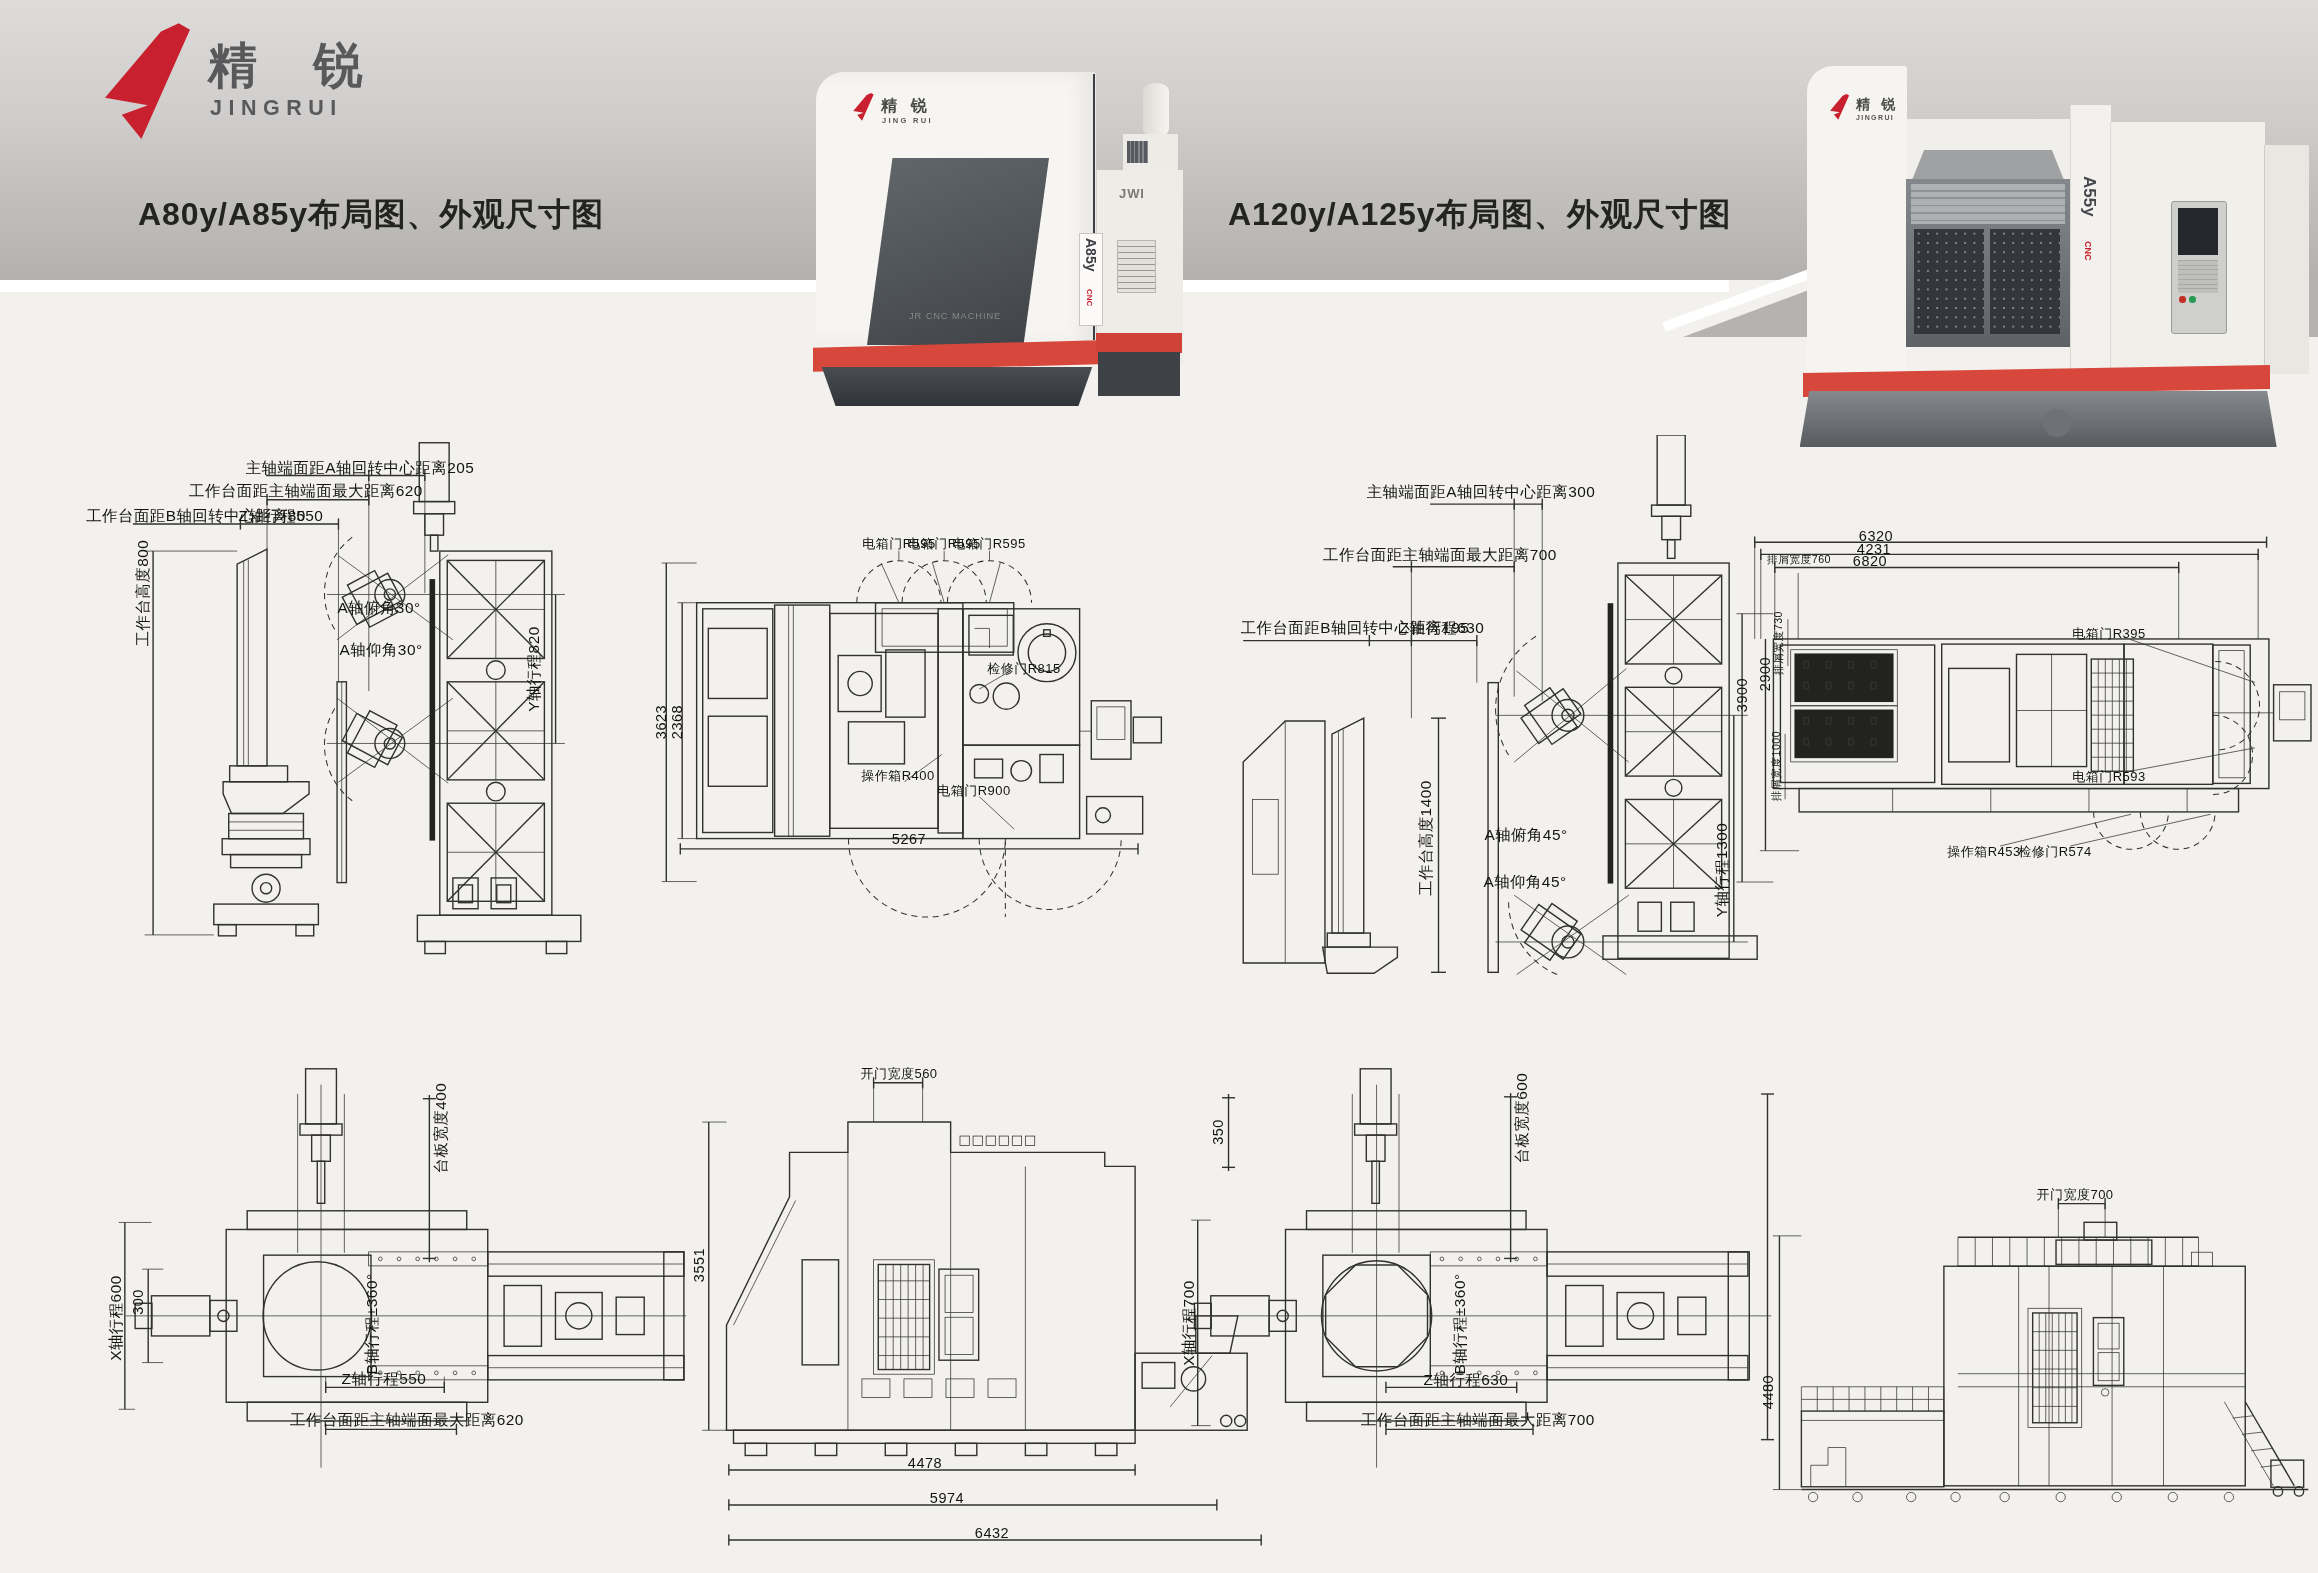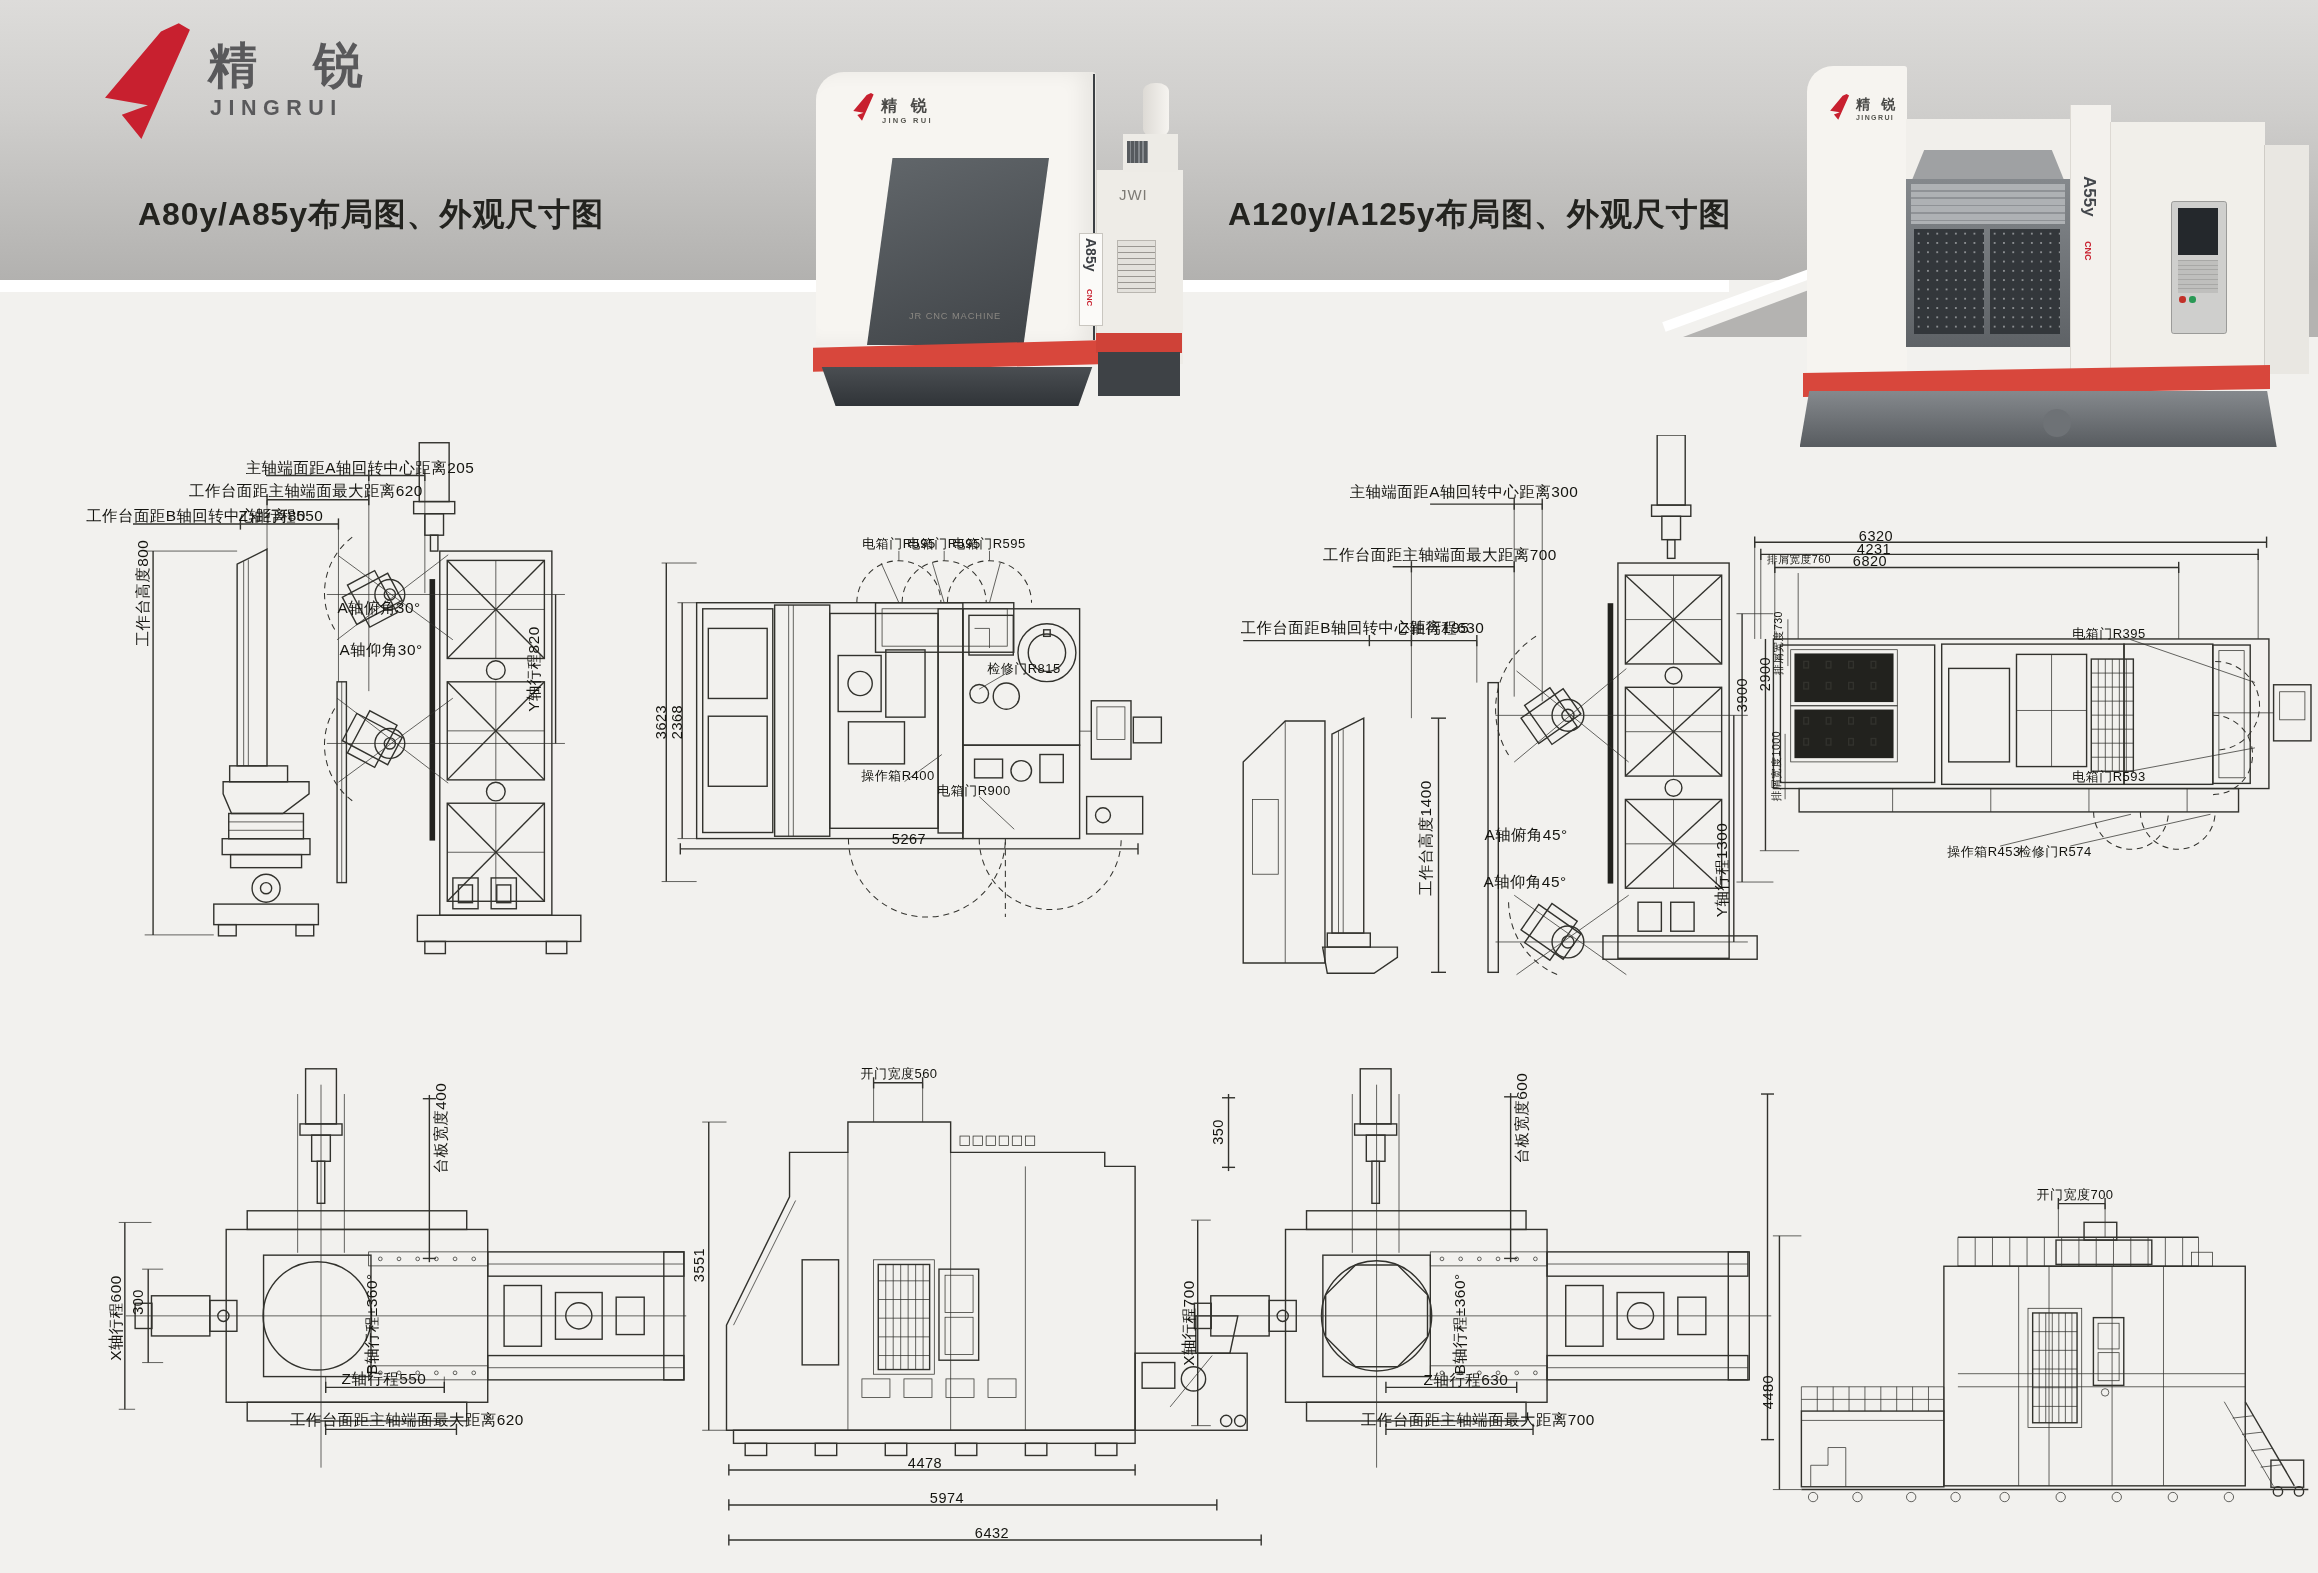"JWI" div.abs { font-size: 15px -> 13px; font-weight: normal -> bold }
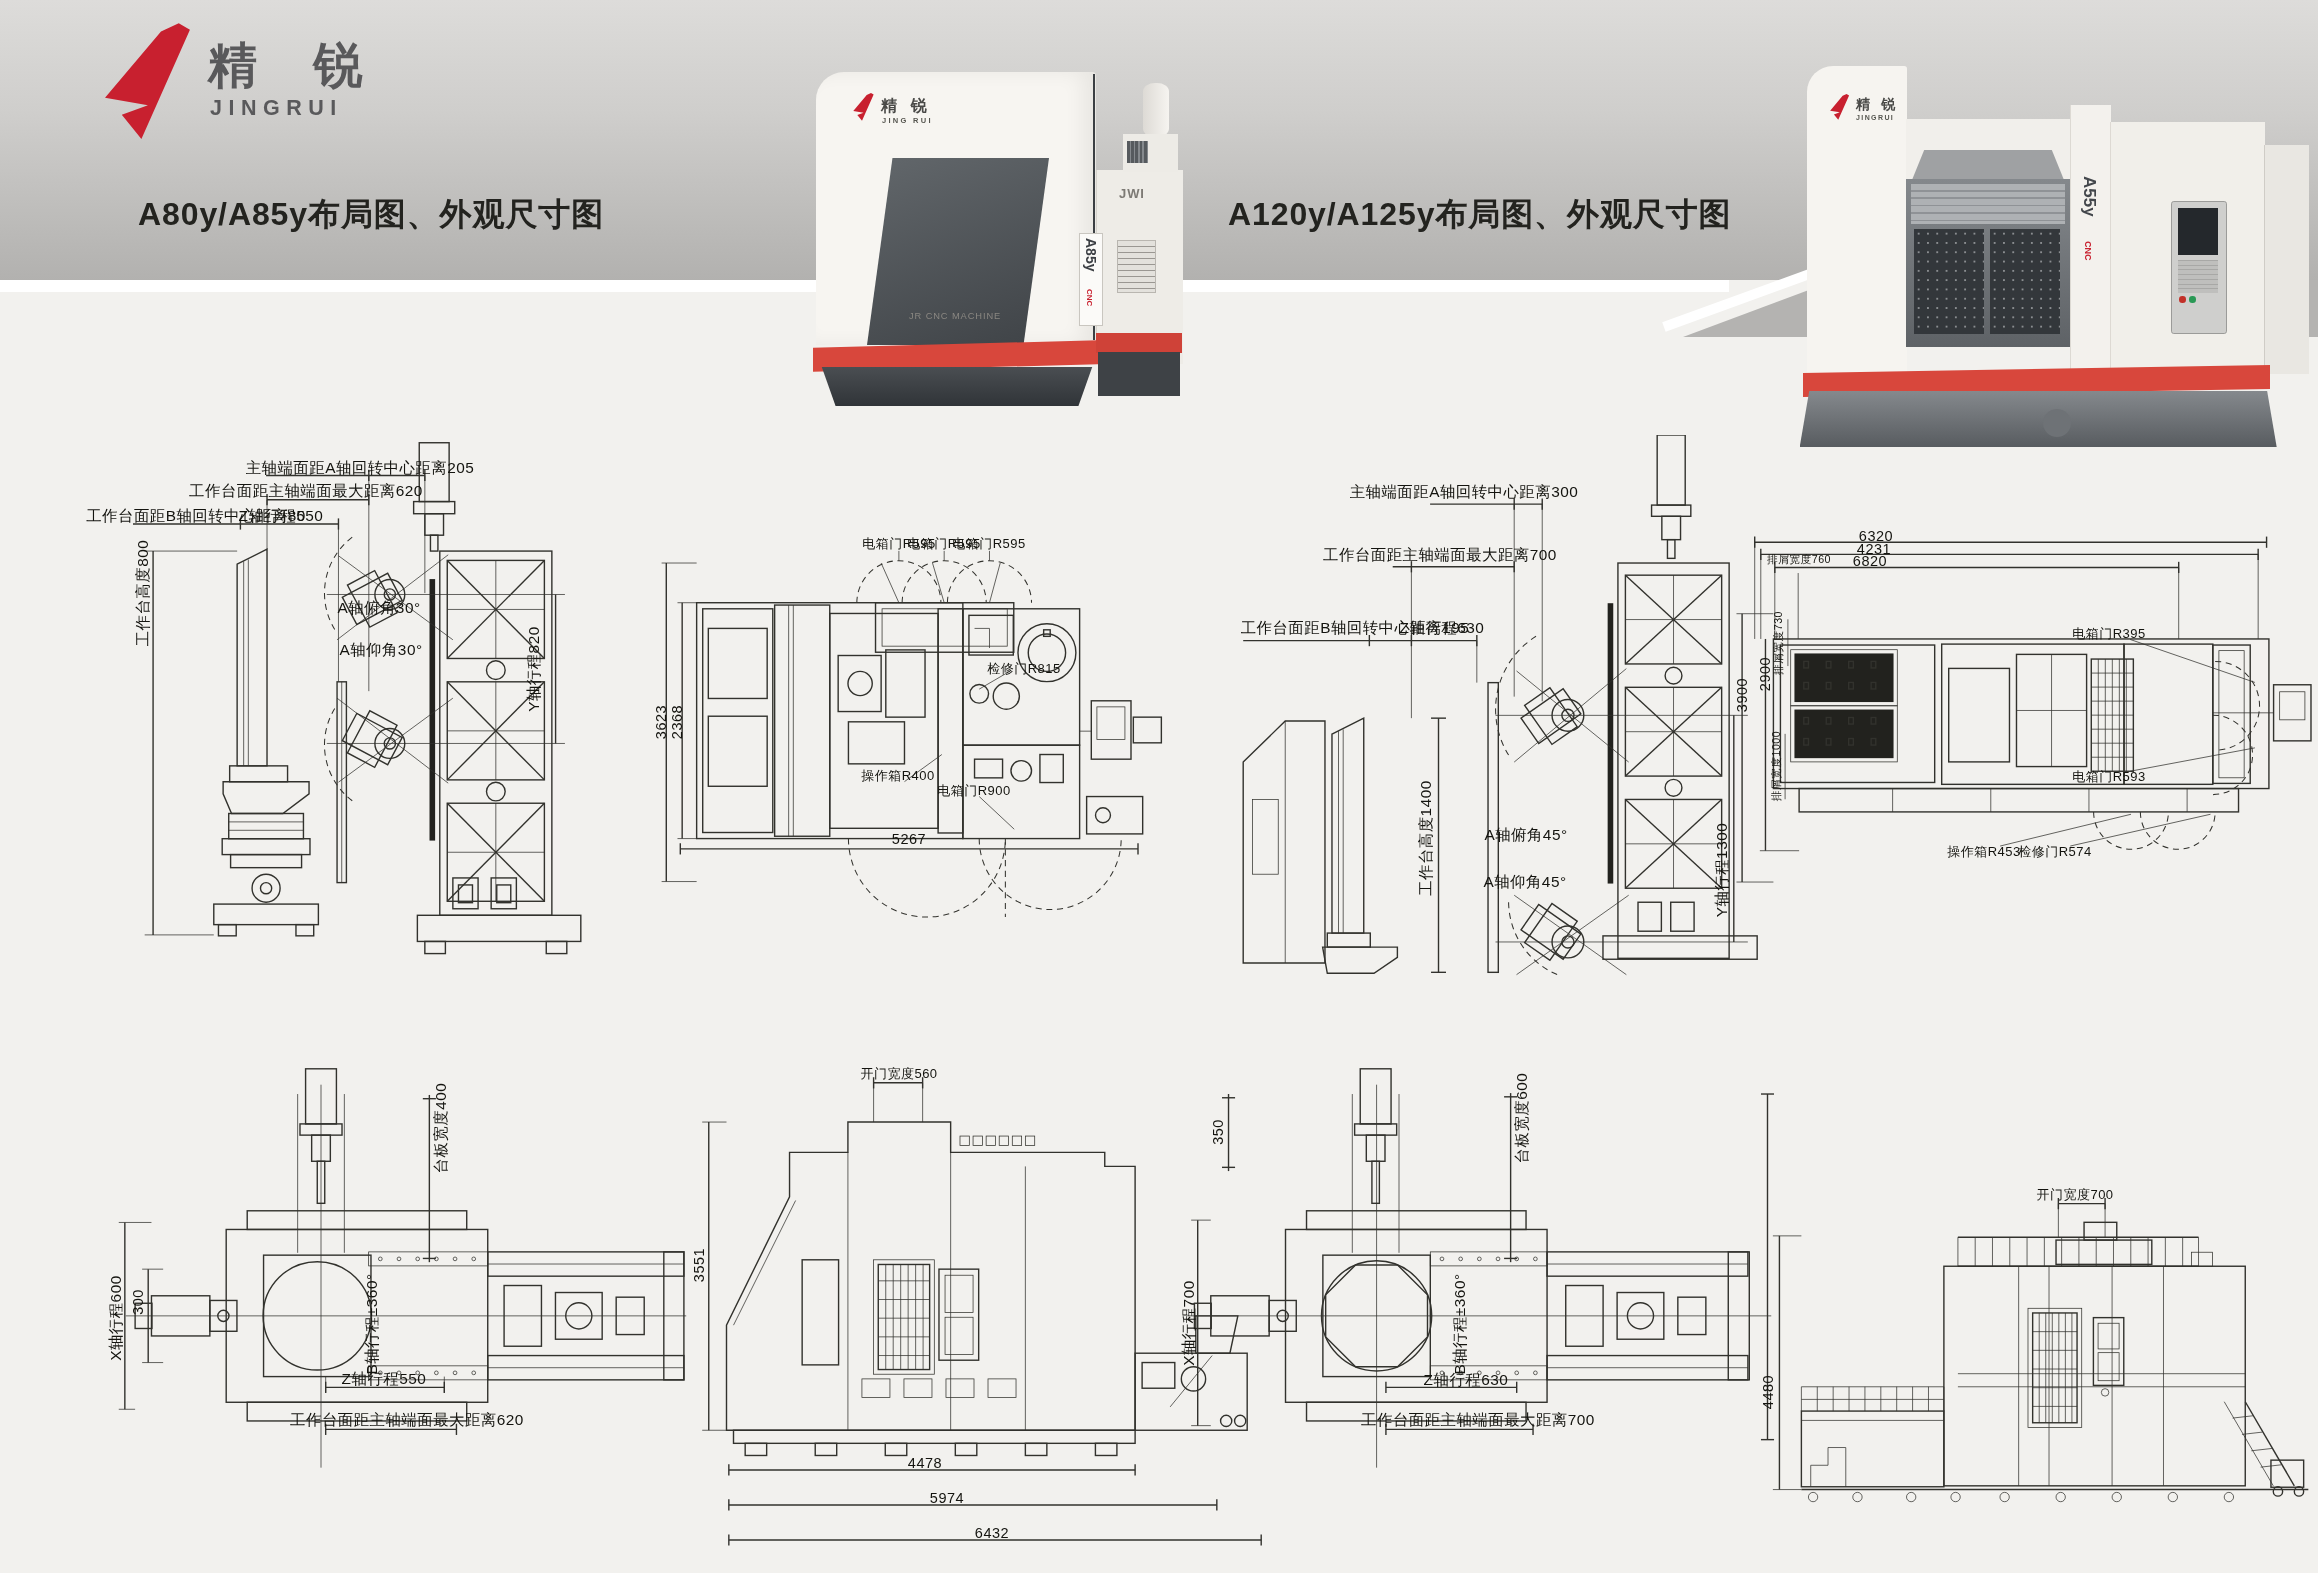"主轴端面距A轴回转中心距离300" span.lbl { left: 249px -> 266px }
